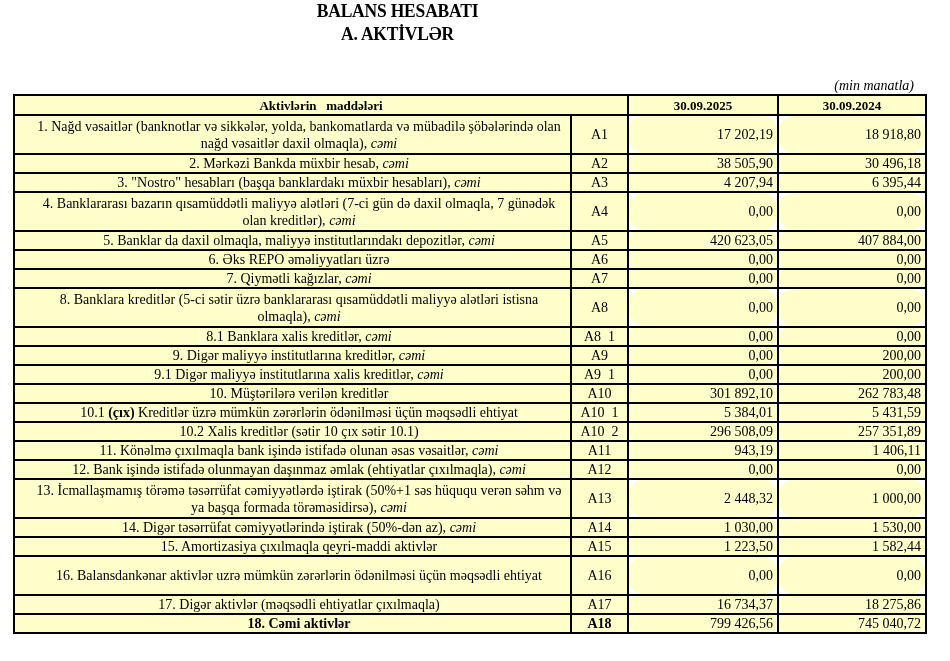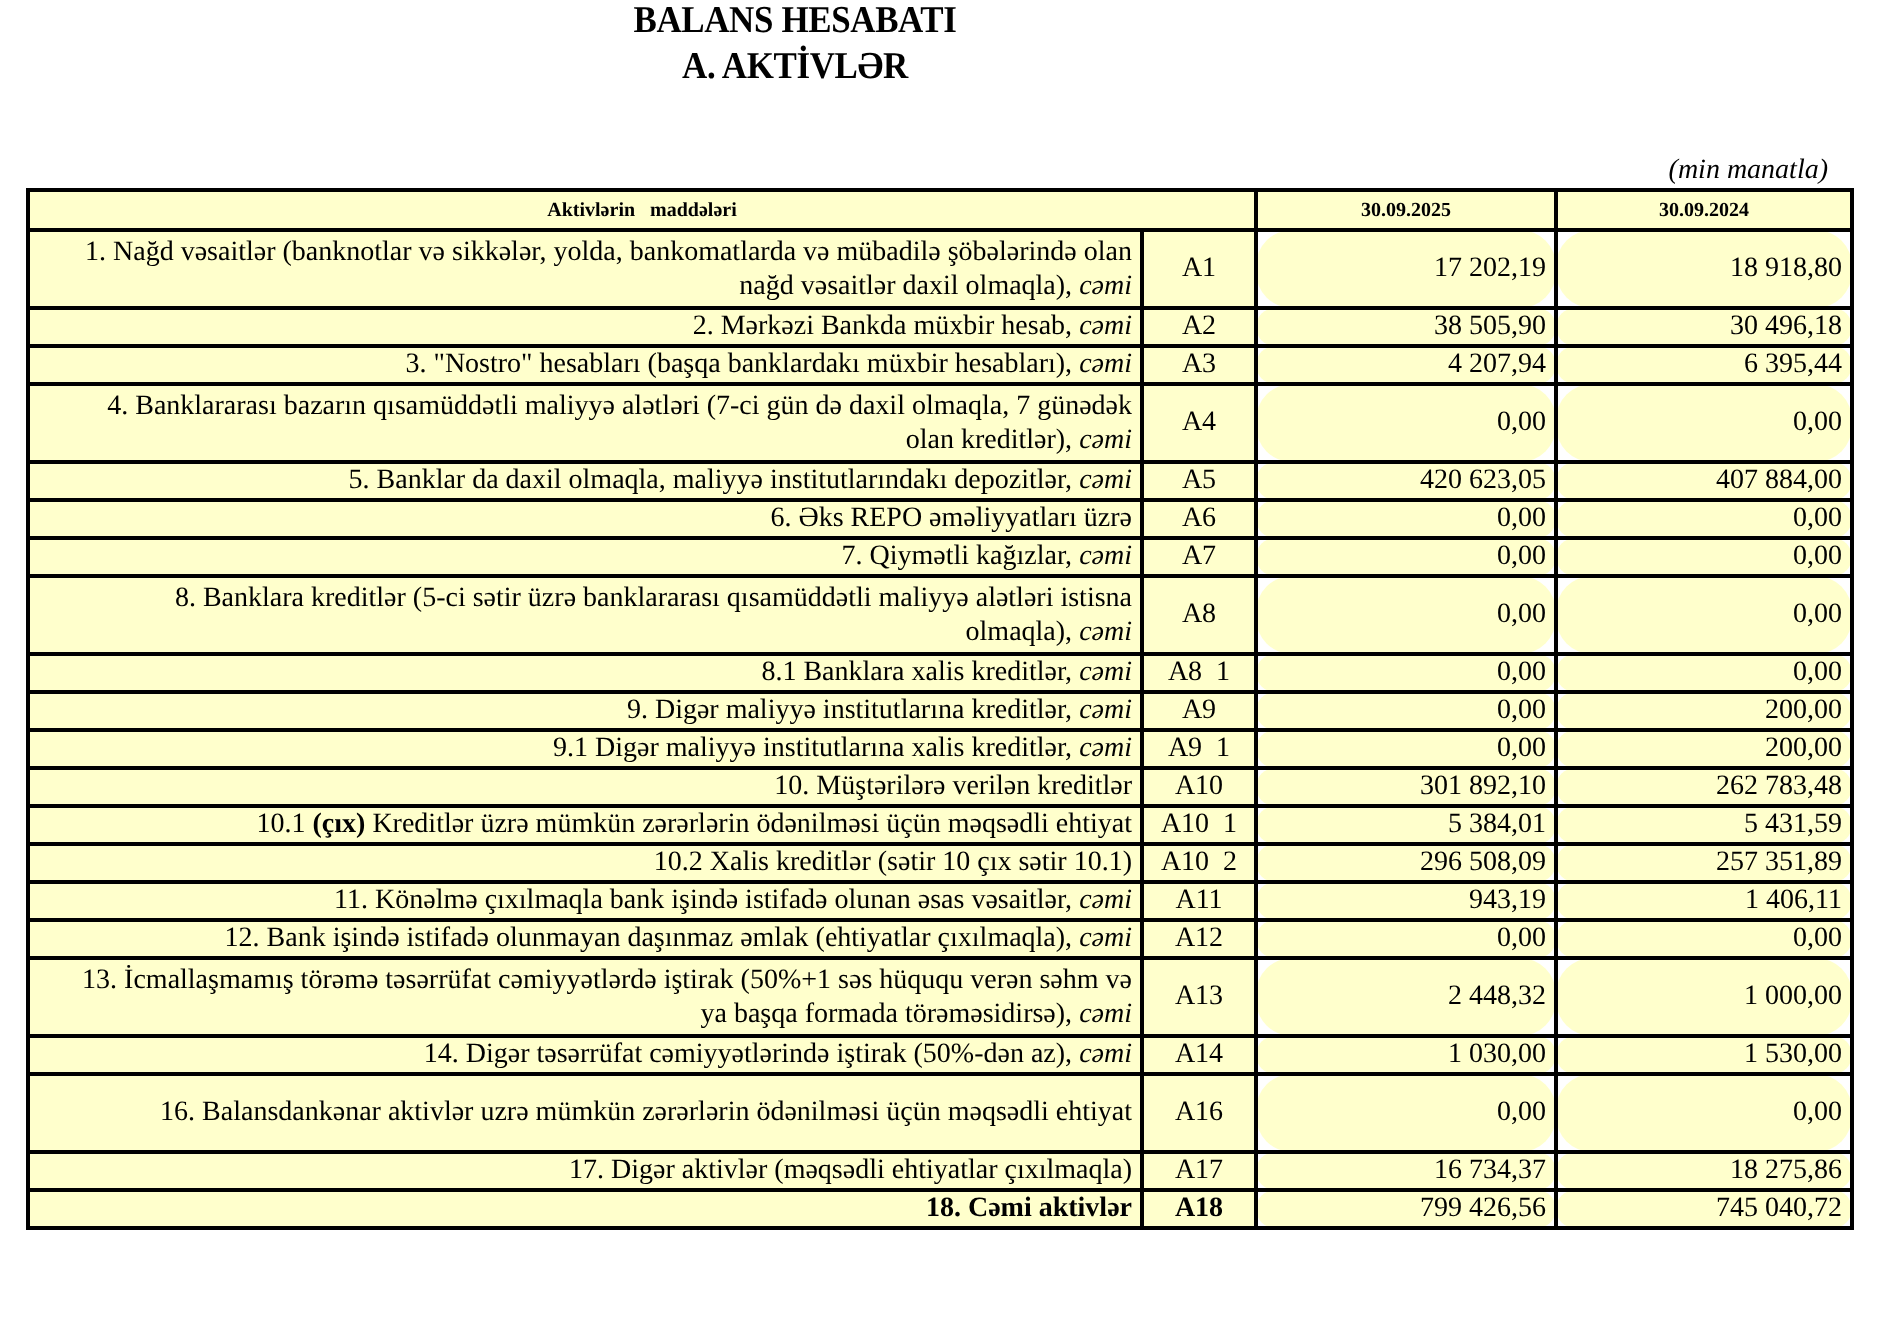"Aktivlərin maddələri" th { font-size: 10px -> 13px }
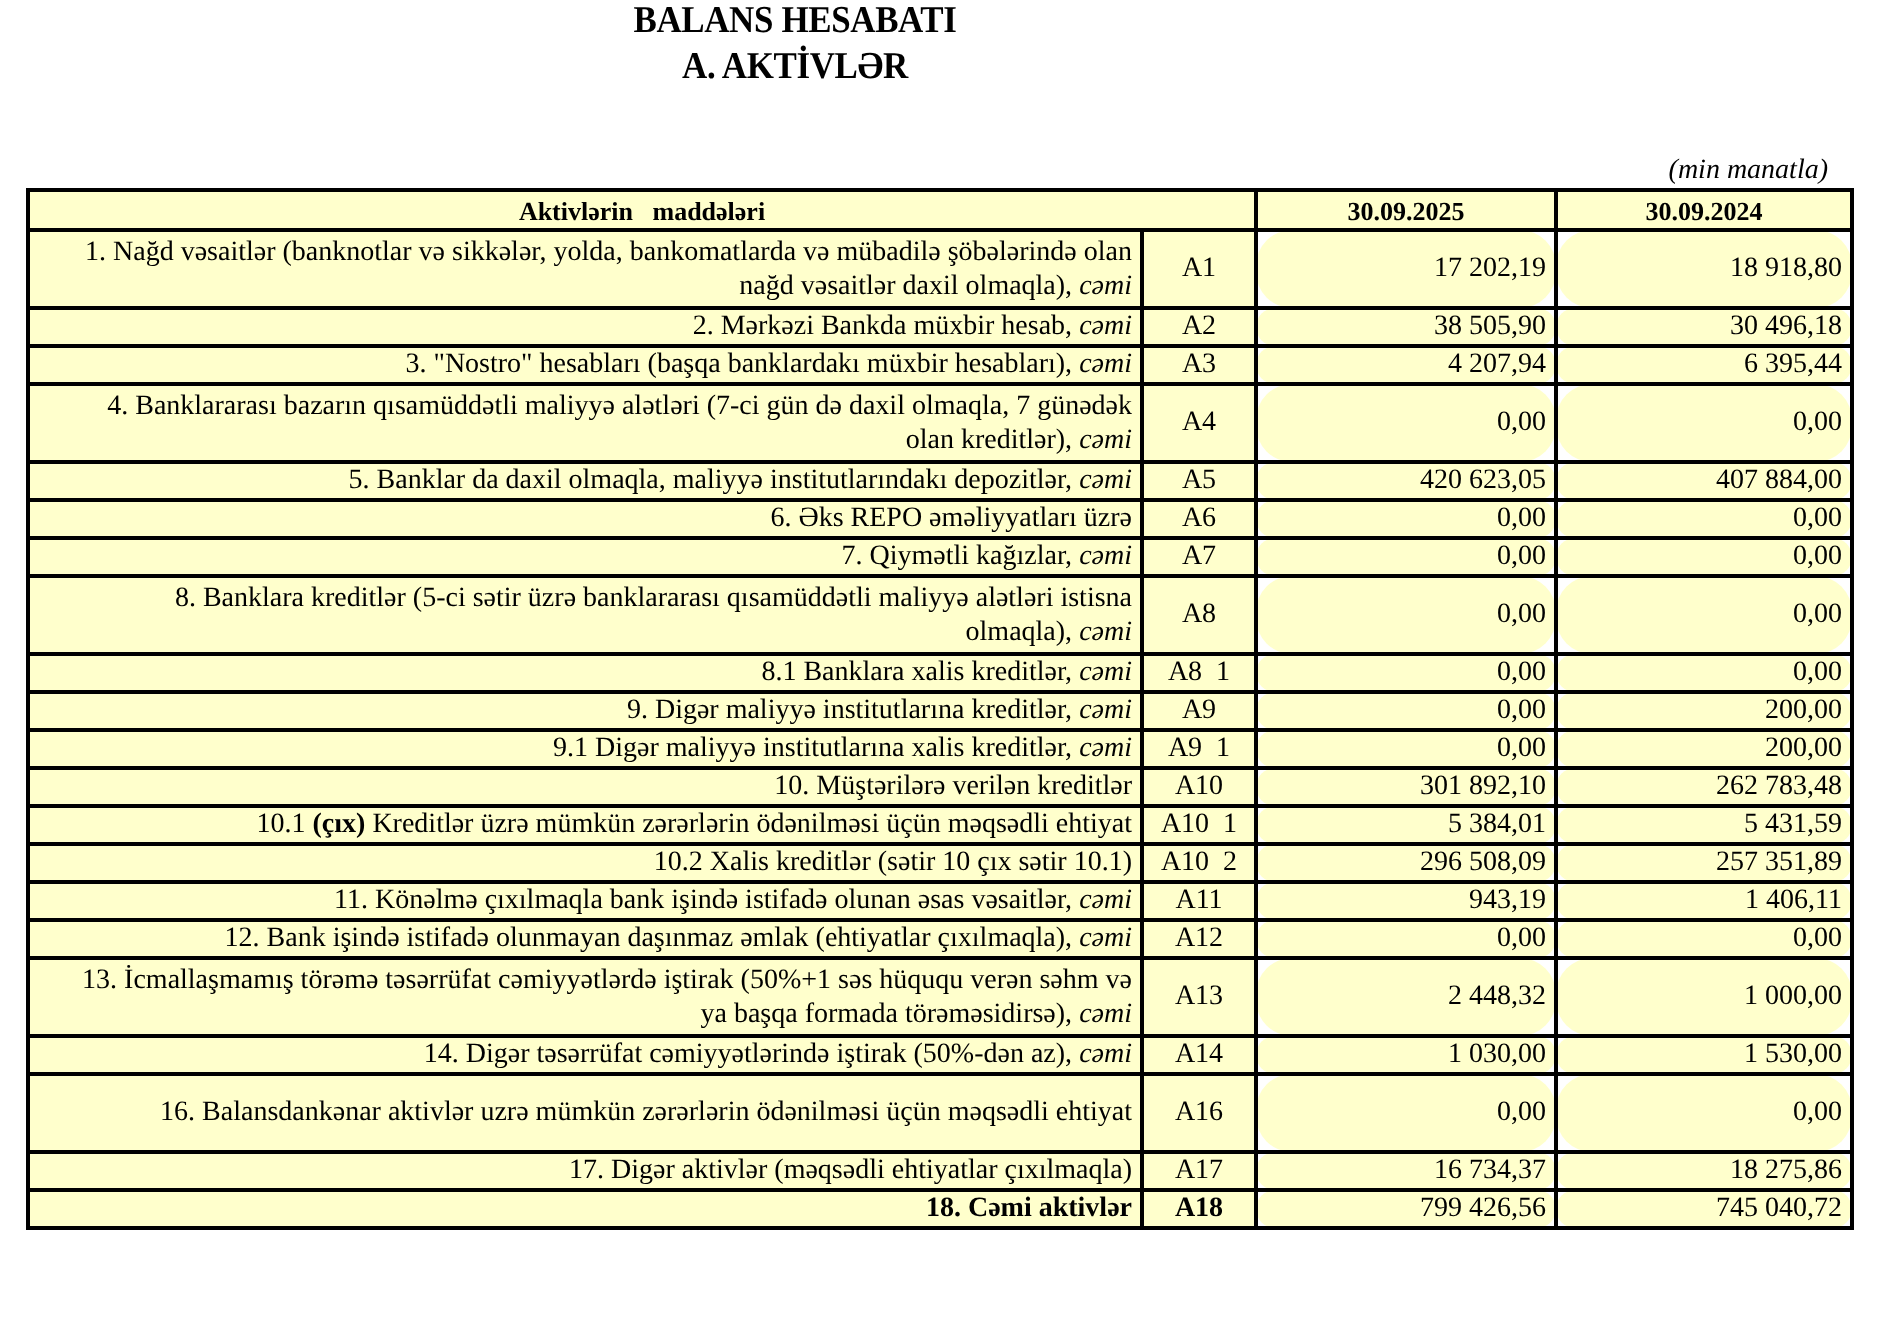"1. Nağd vəsaitlər (banknotlar və" td.name { text-align: right -> center }
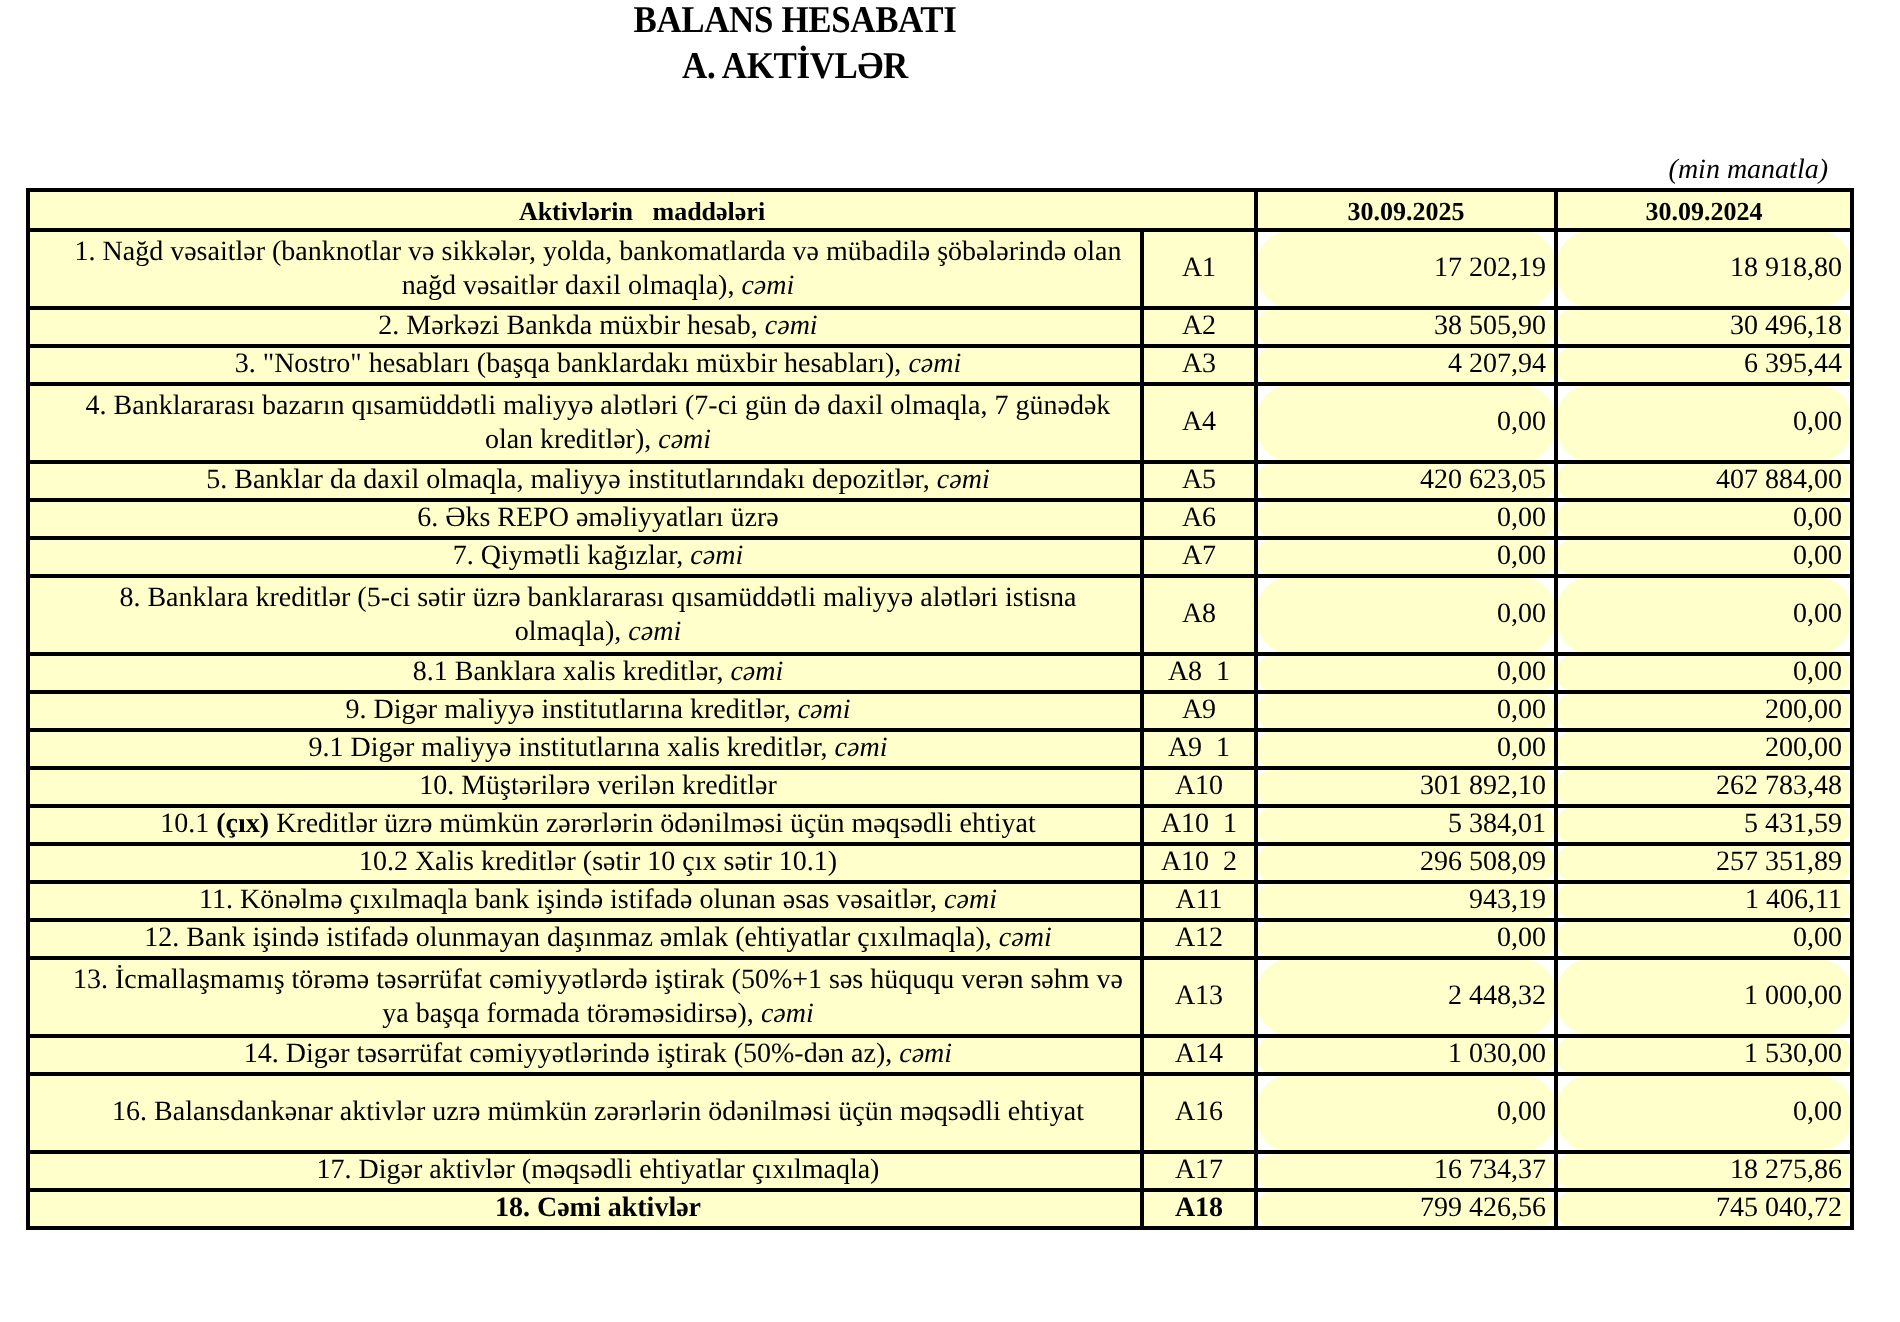"15. Amortizasiya çıxılmaqla qeyri-maddi" tr.single { html: none -> <tr> <td><span></span><span></span><span>15. Amortizasiya çıxılmaqla qeyri-maddi aktivlər</span><span></span></td> <td>A15</td> <td>1 223,50</td> <td>1 582,44</td> </tr> }
